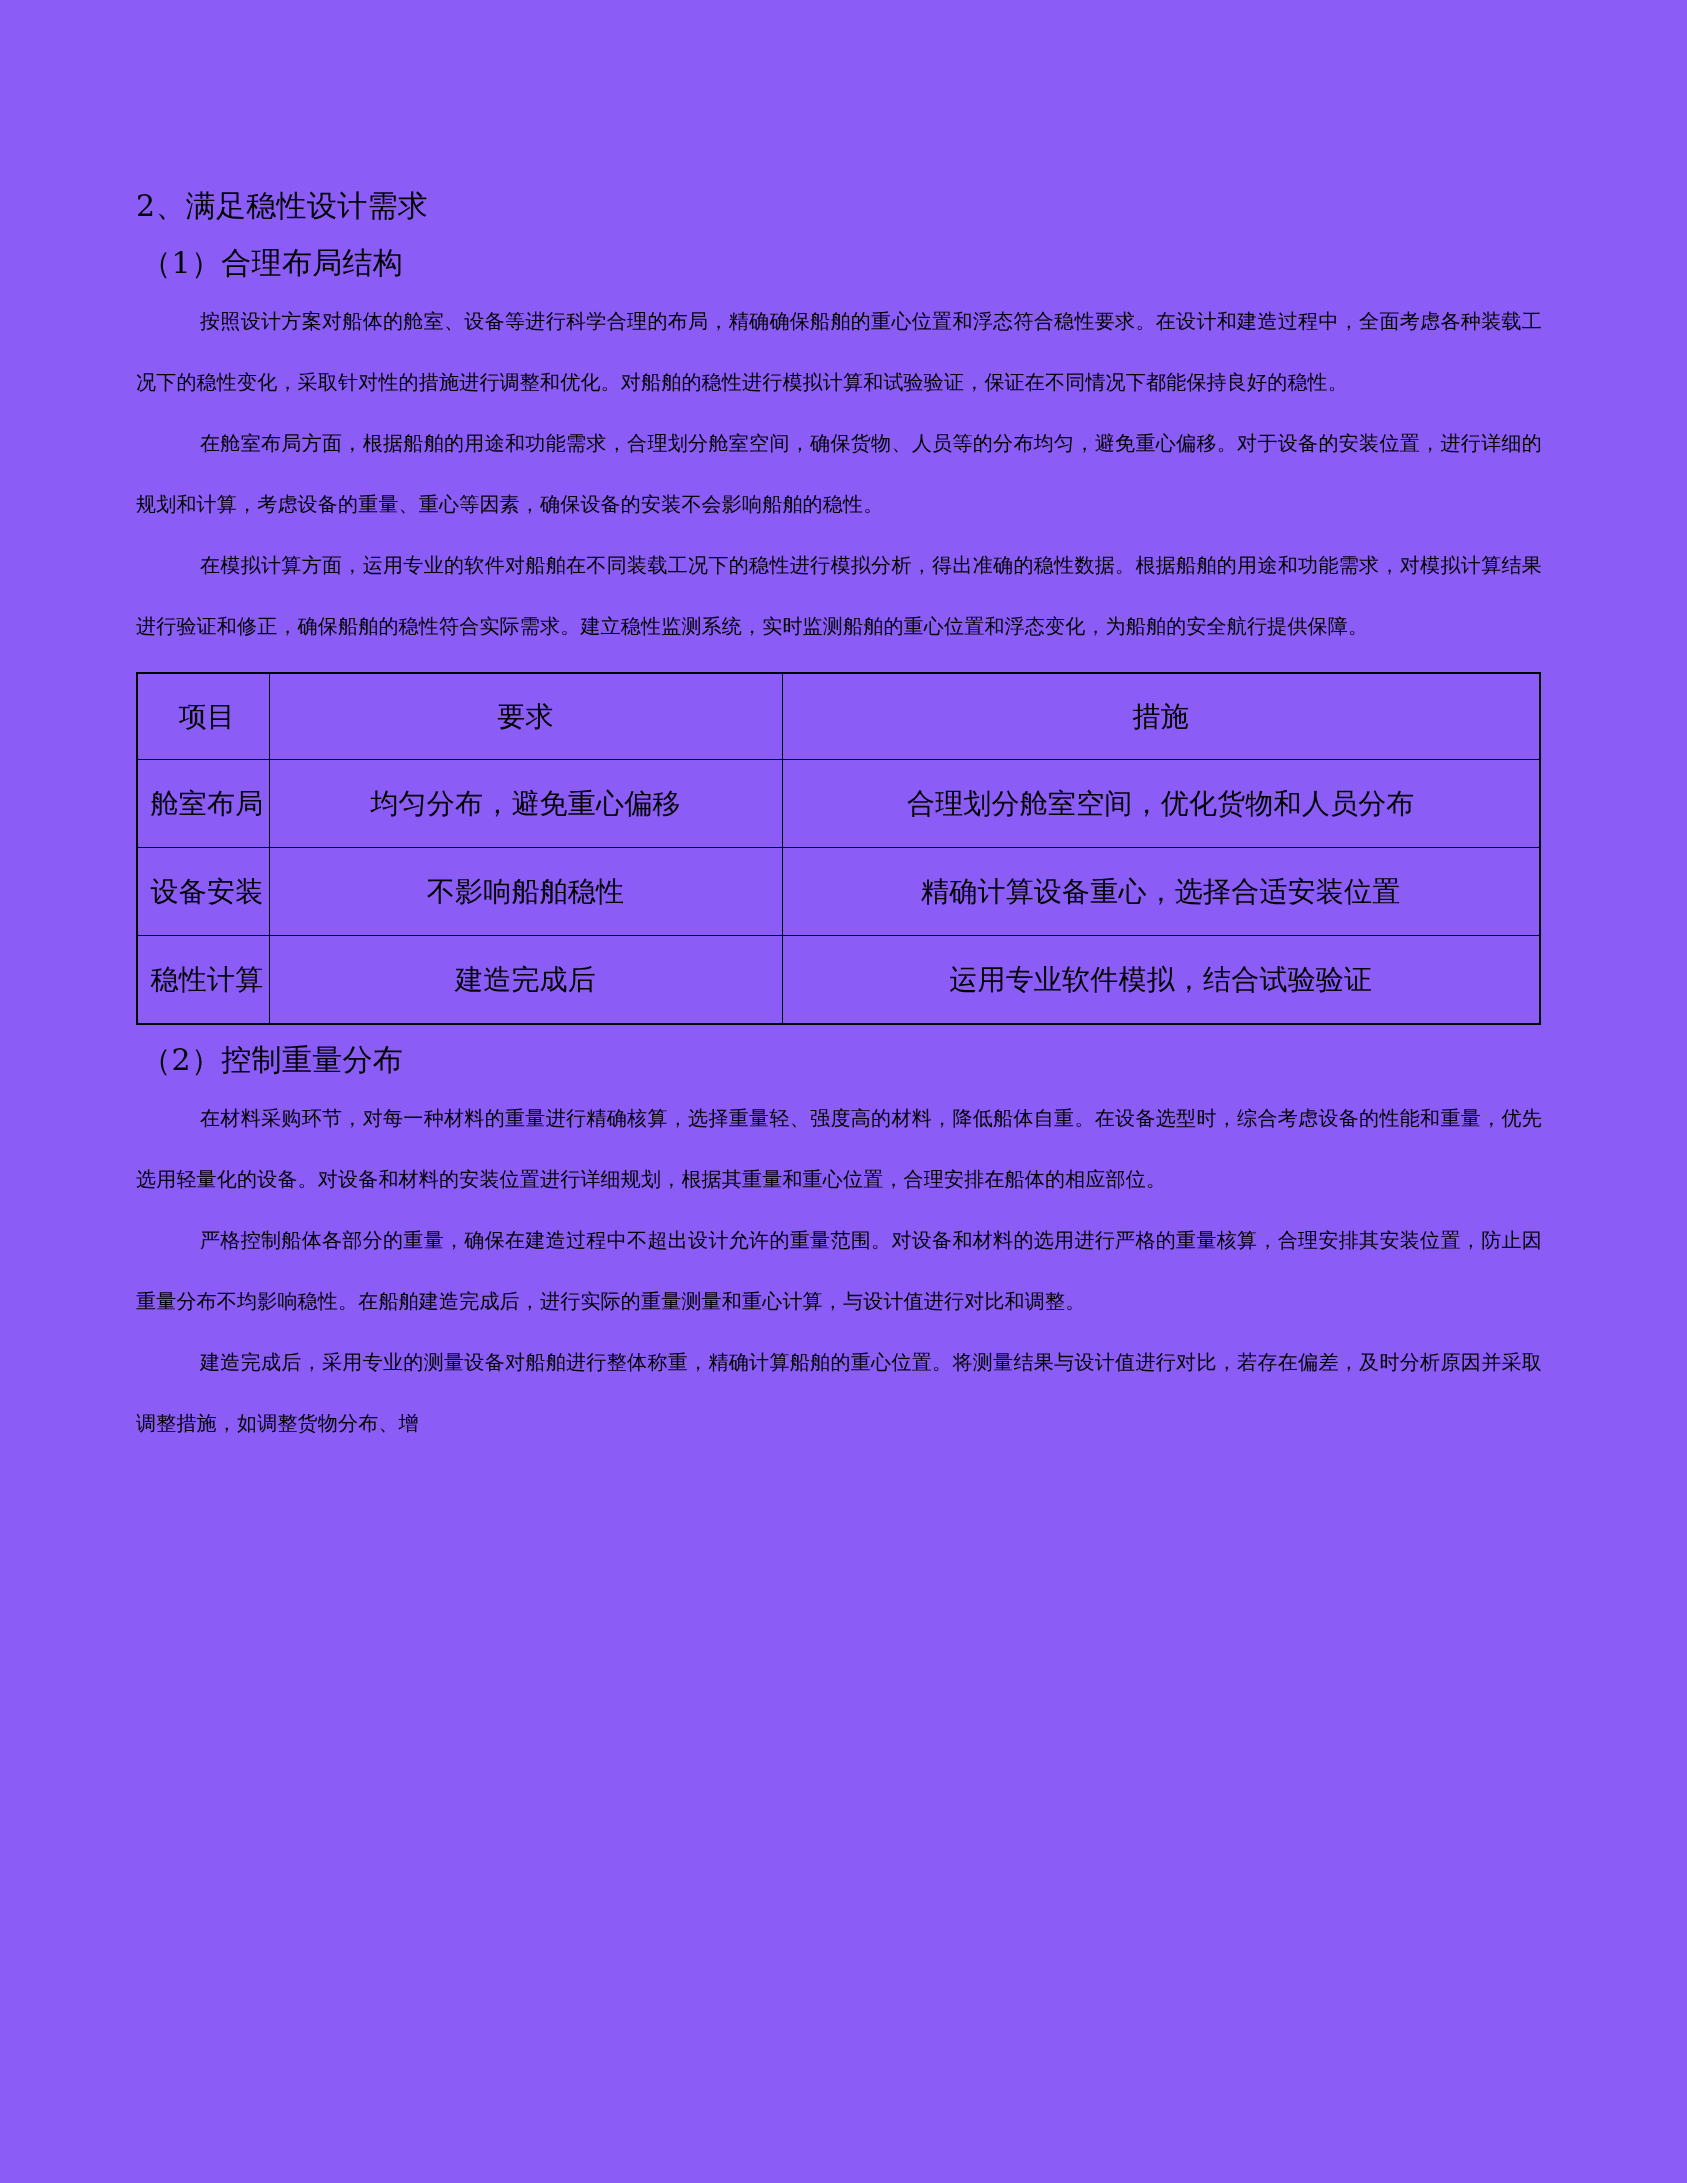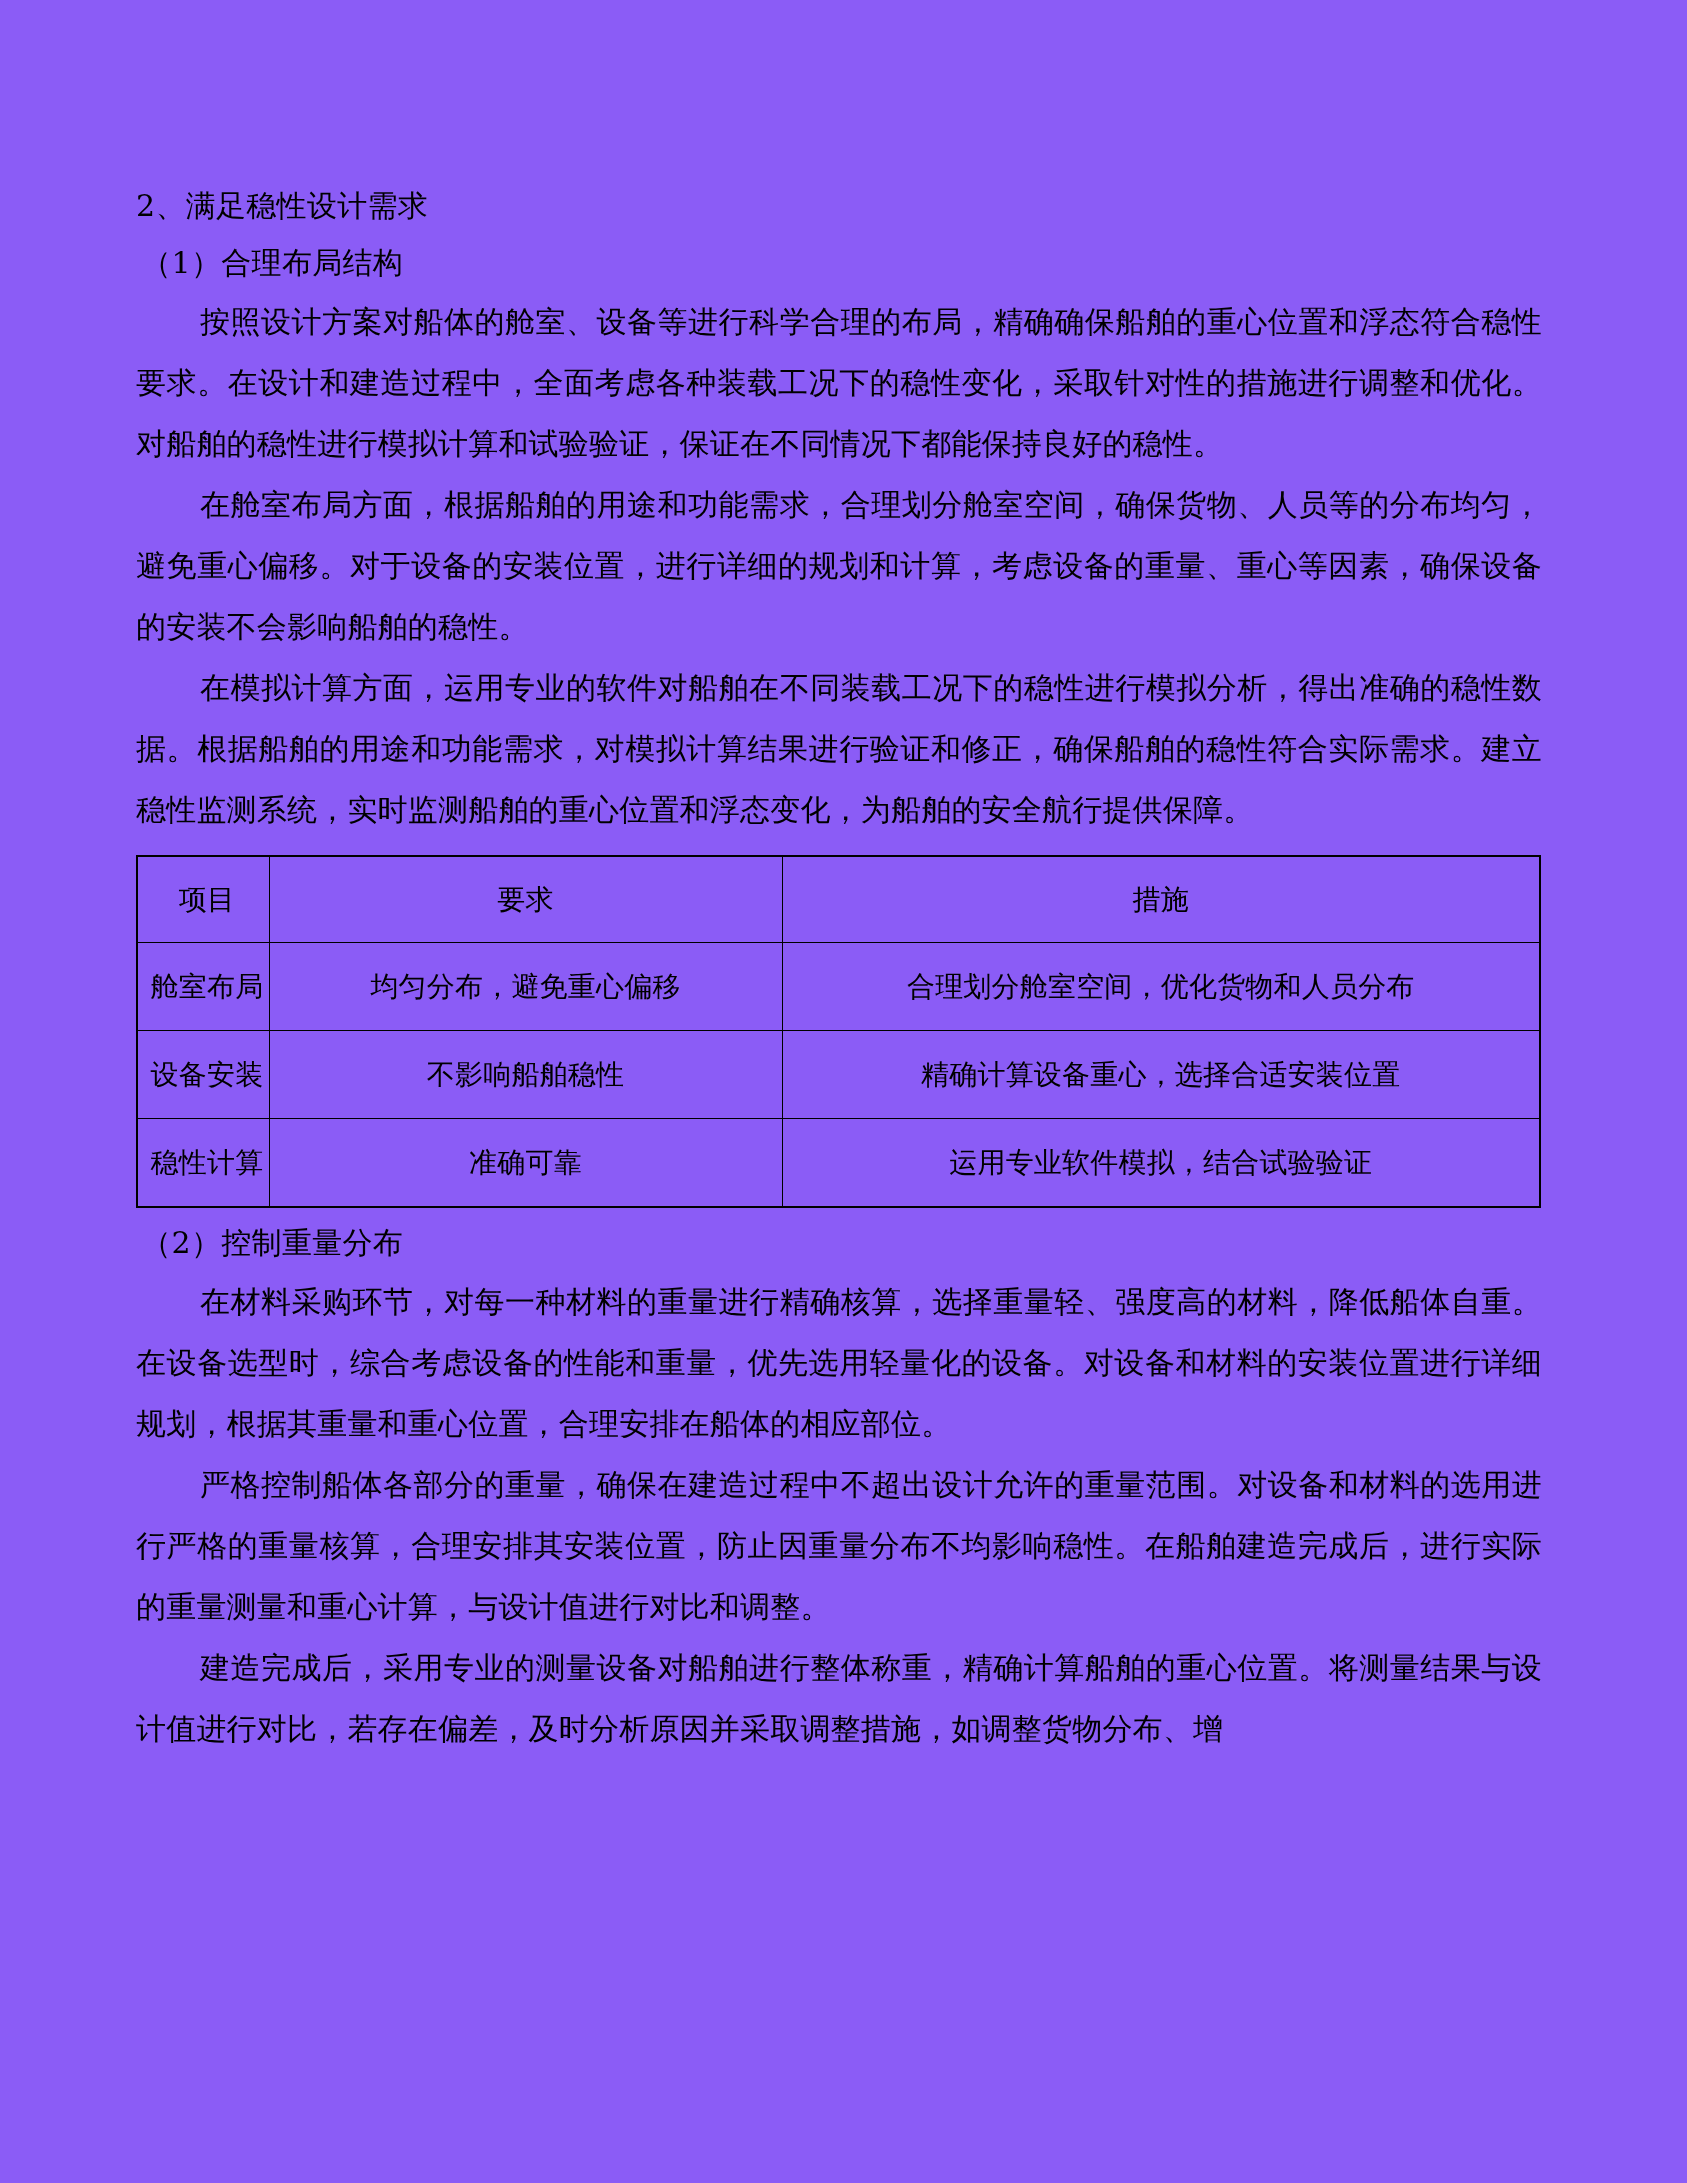"按照设计方案对船体的舱室、设备等进行科学合理的布局，精确确保船舶的重心位置和浮态" .para { font-size: 30px -> 20px }
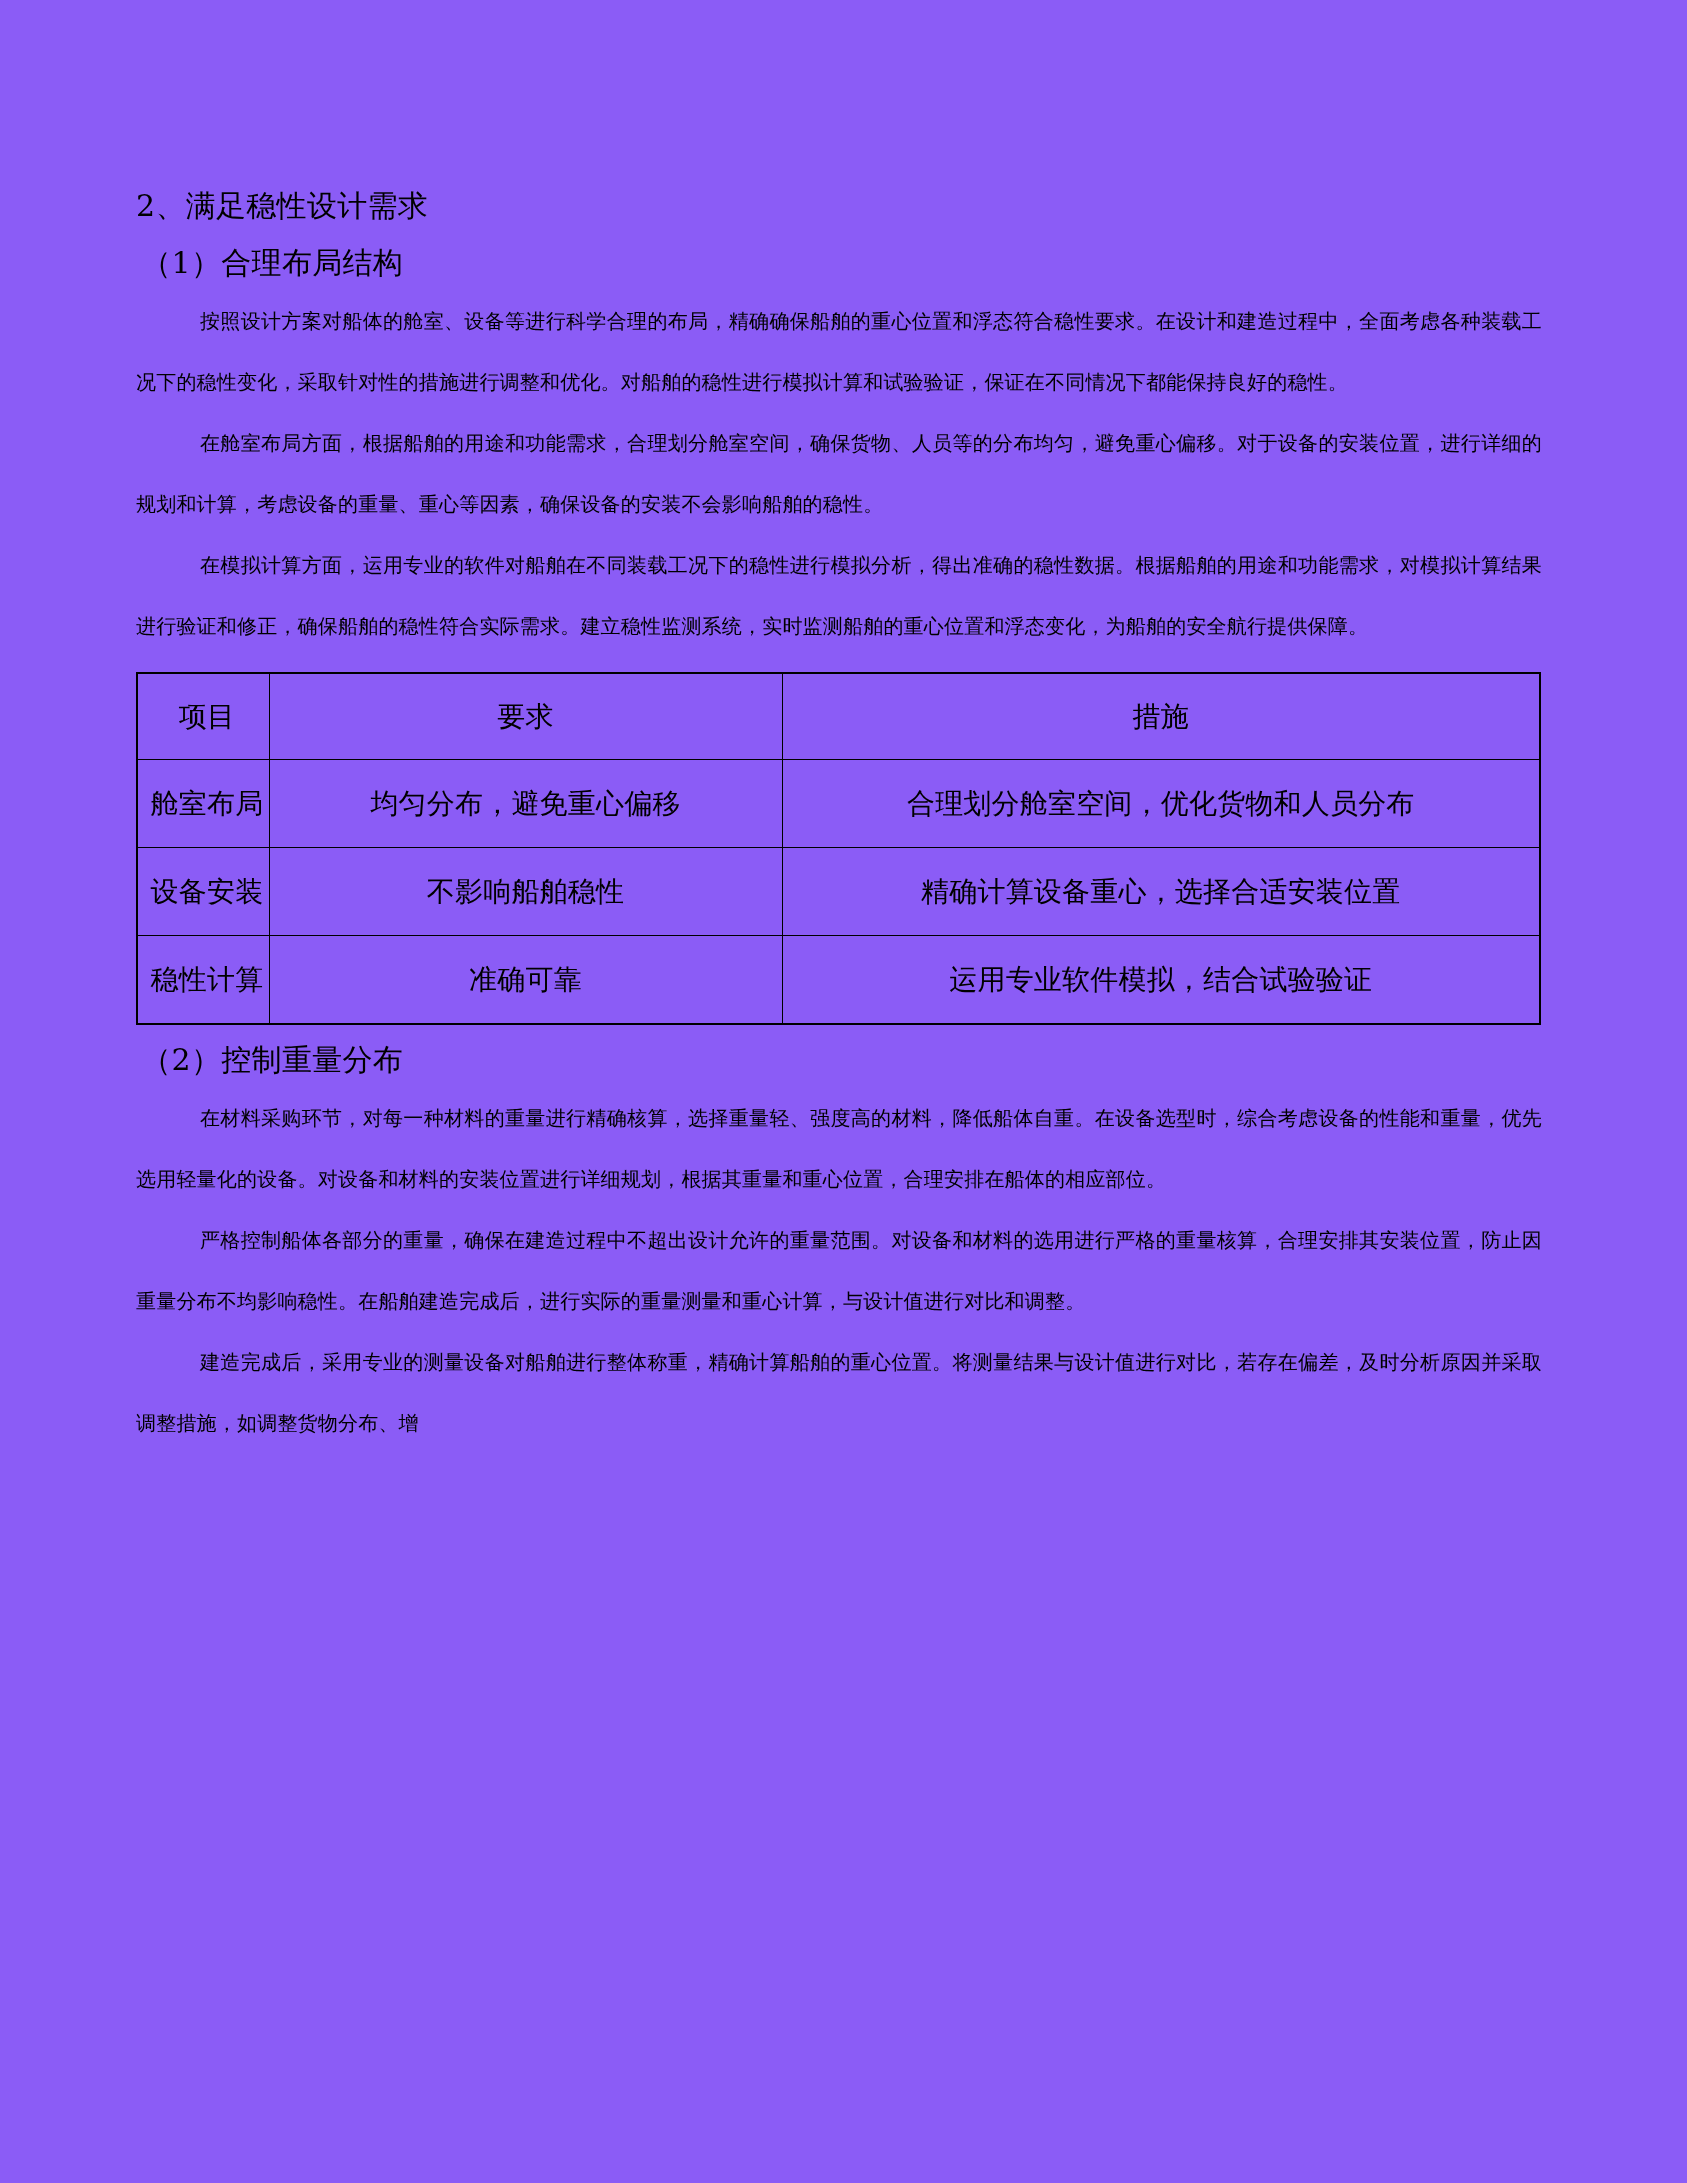"准确可靠" td { text: 准确可靠 -> 建造完成后 }
